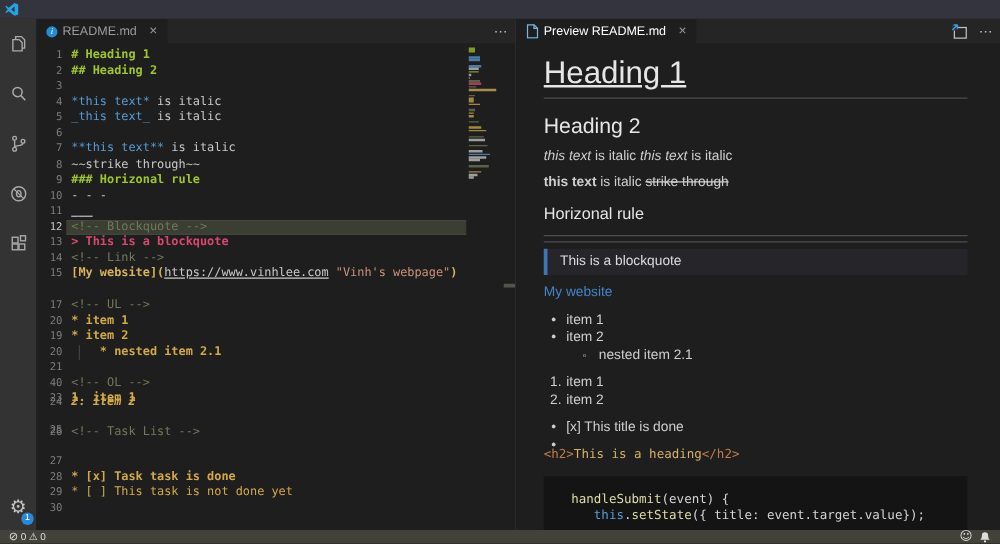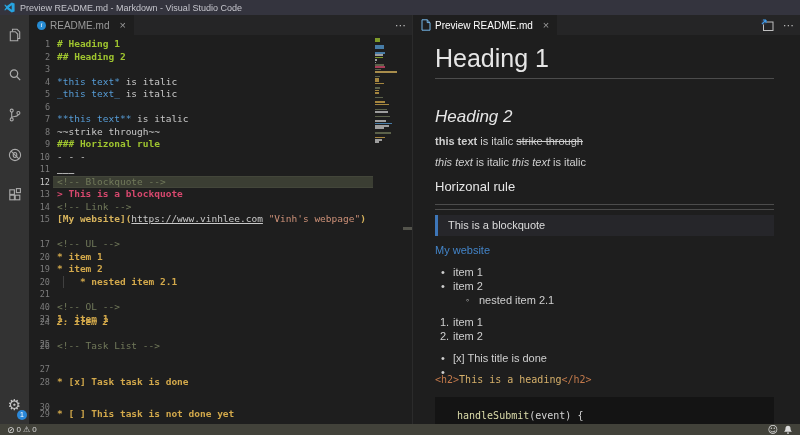"Preview README.md - Markdown -" span.win-title { html: <span>Preview README.md - Markdown - Visual Studio Code</span> -> none }
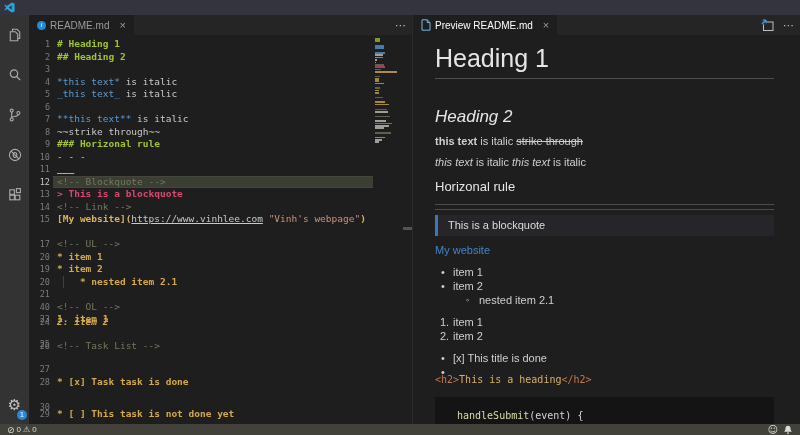"Heading 1" .pv-h1 { text-decoration: none -> underline }
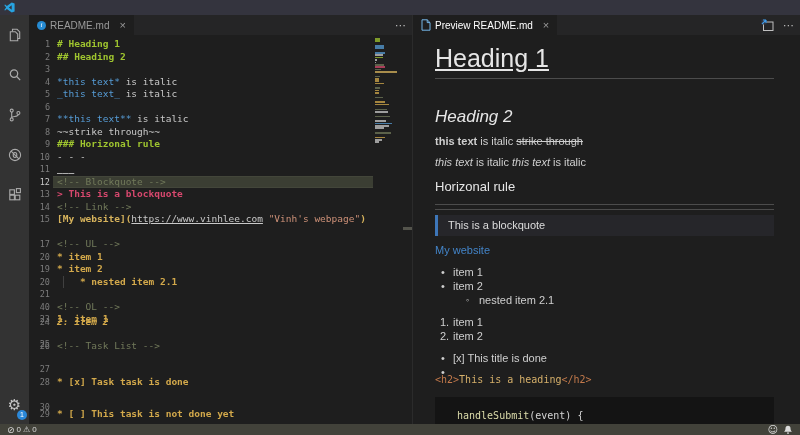"Heading 2" .pv-h2 { font-style: italic -> none; margin-top: 28px -> 12px }
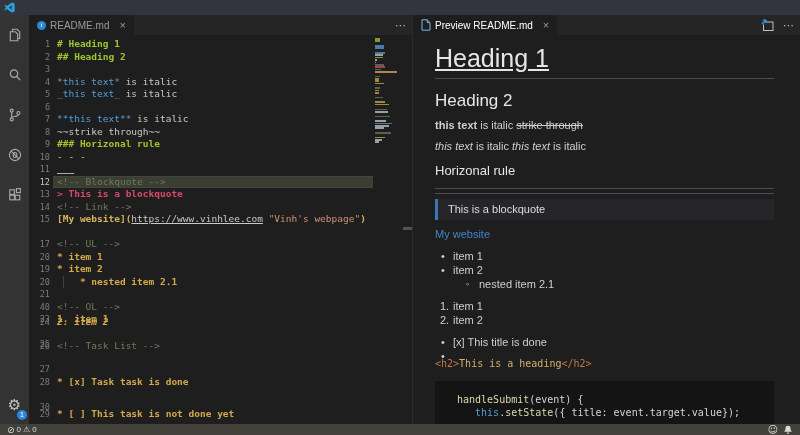"this text is italic strike" div.pv-p { order: before "this text is italic this" -> after "this text is italic this" }
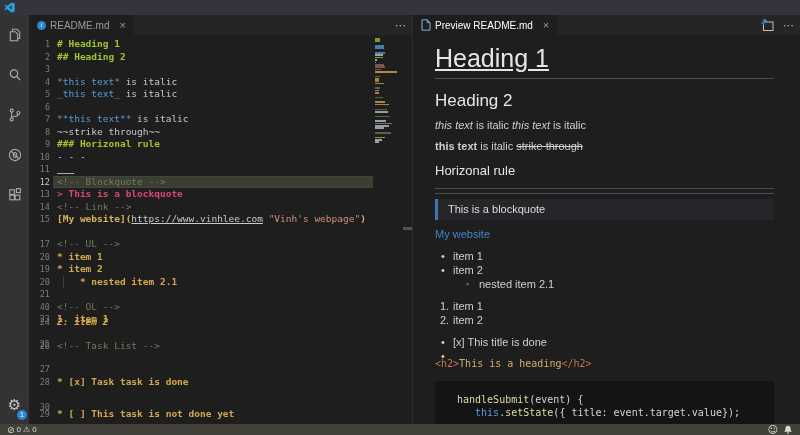"29" div.code-line { top: 370px -> 350px }
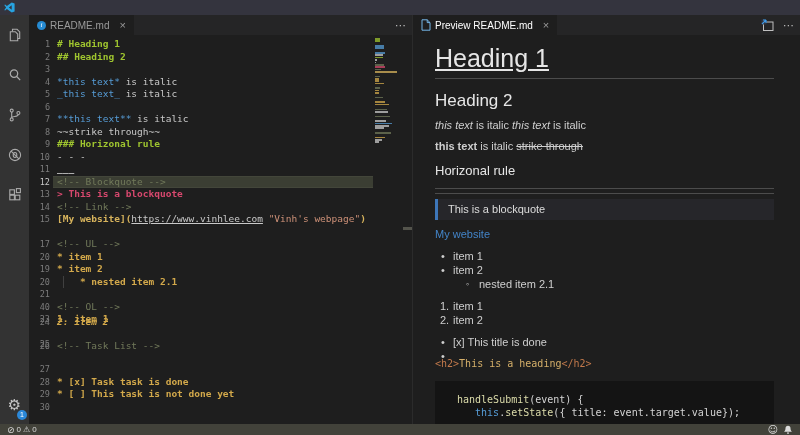"* [ ] This task" span { font-weight: bold -> normal }
